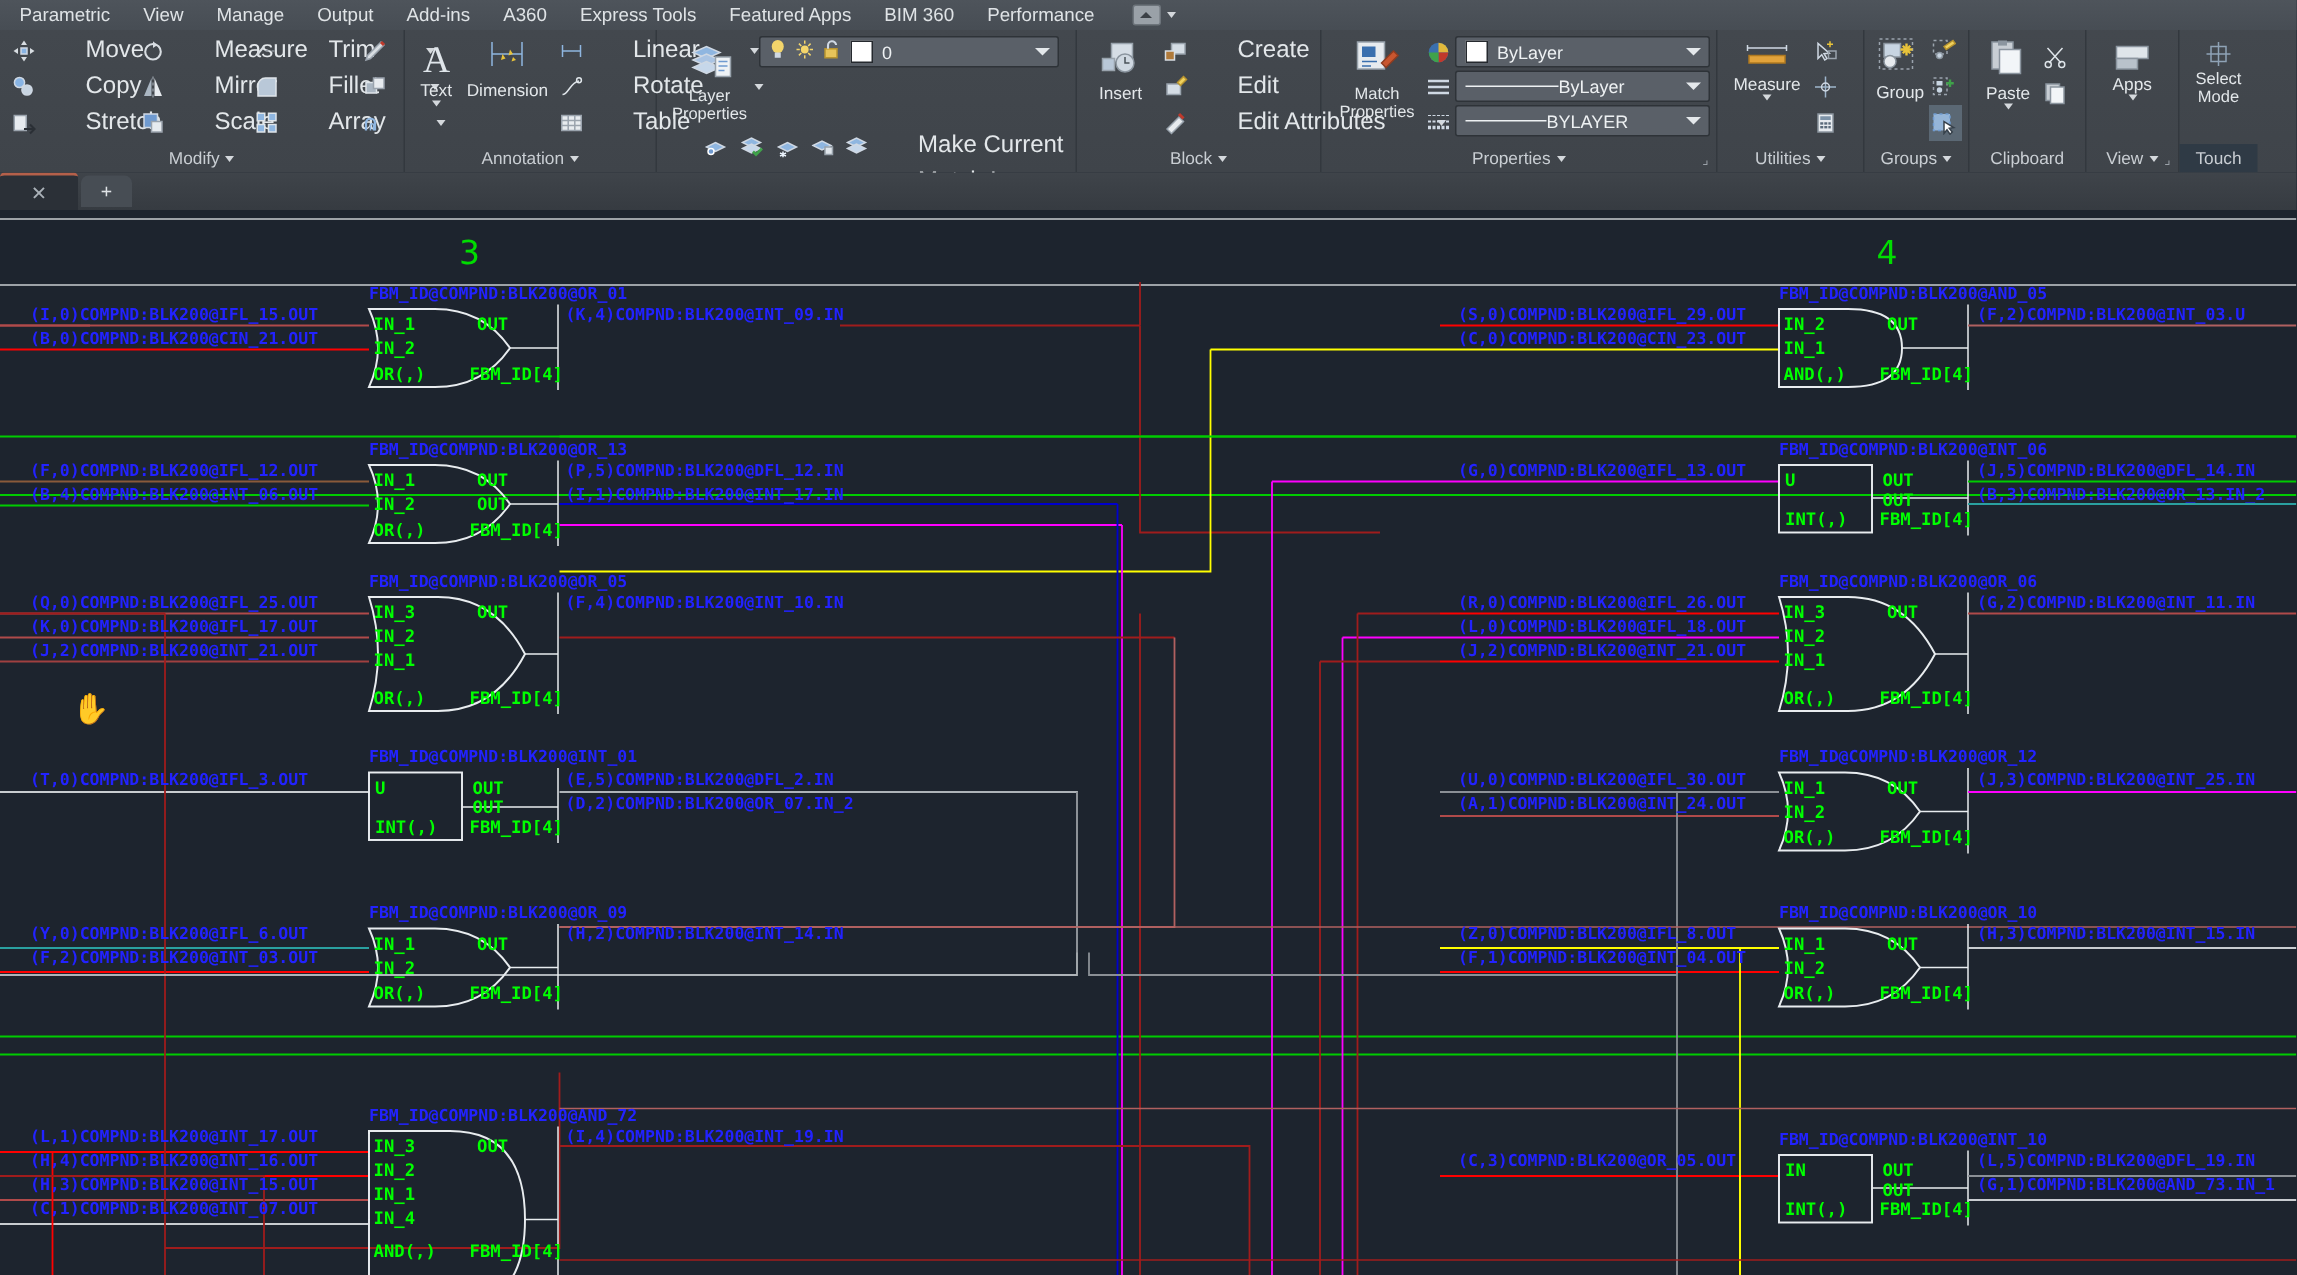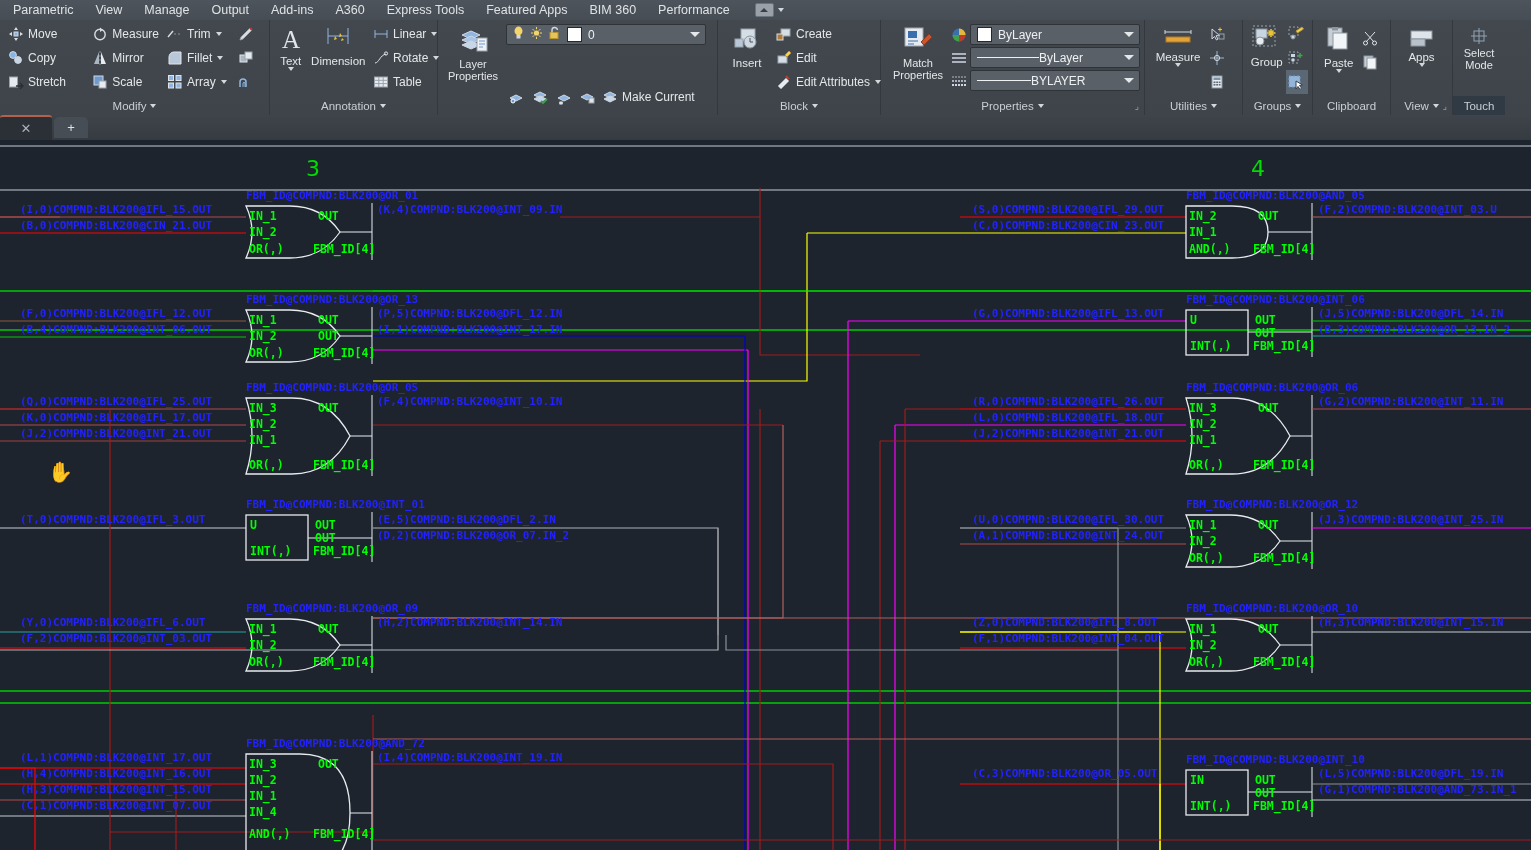"Move" .srow { font-size: 12px -> 16px; gap: none -> 29px }
